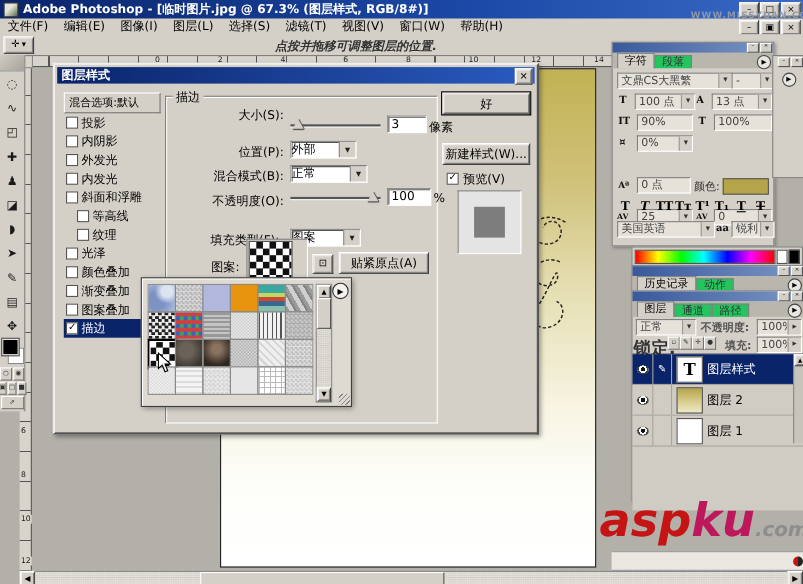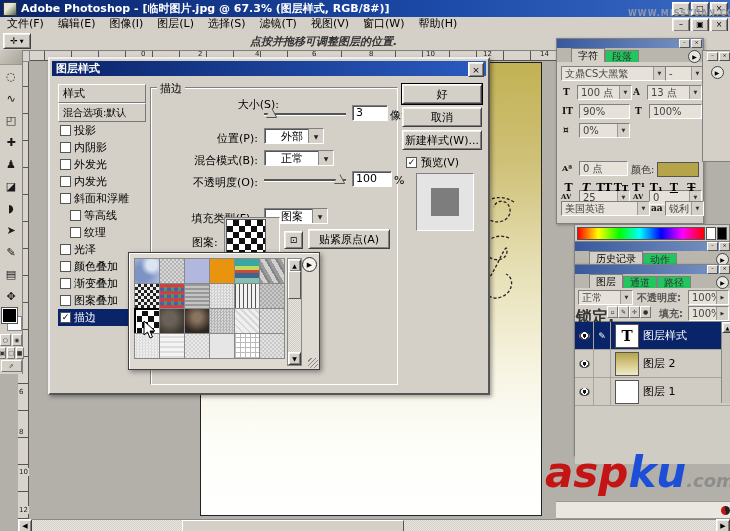"字符" .tabs { padding-left: 14px -> 4px }
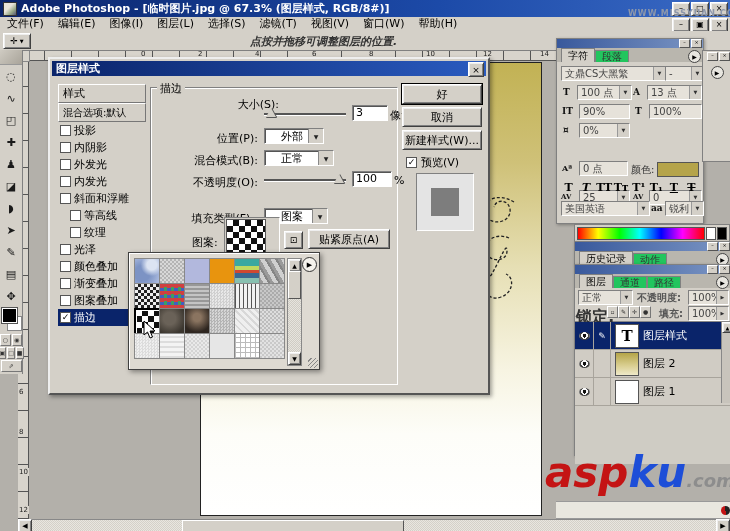"样式" div.sl-hdr { html: <div>样式</div> -> none }
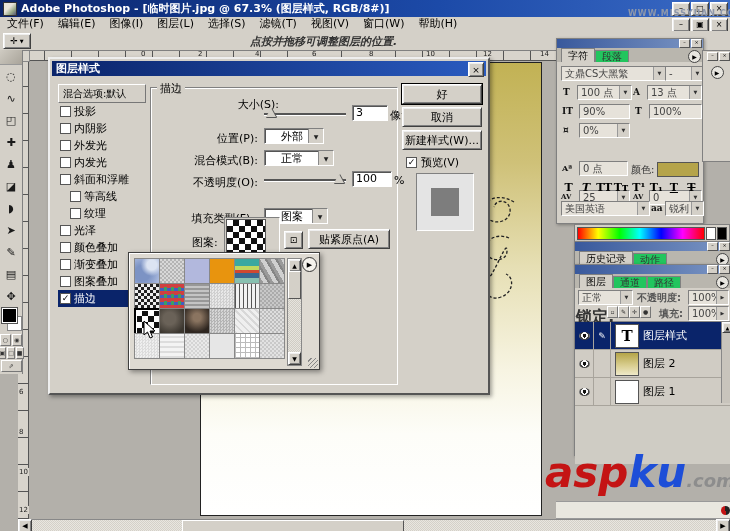"大小(S):" span.frow-label { margin-left: 21px -> none }
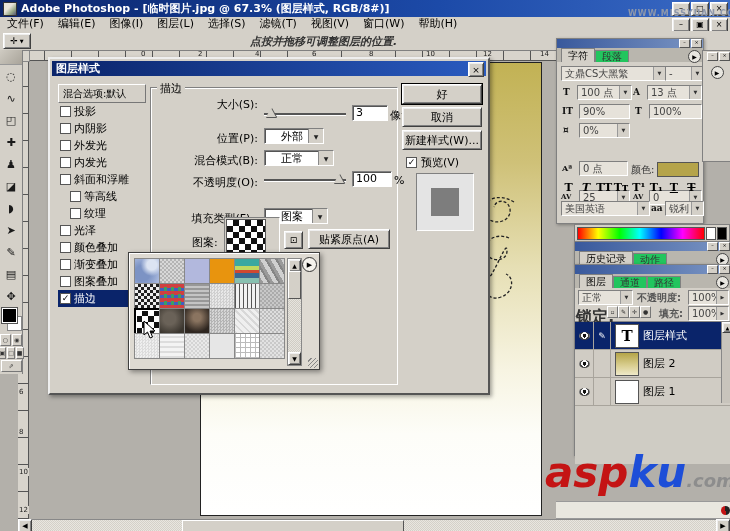"取消" div.btn { html: <div>取消</div> -> none }
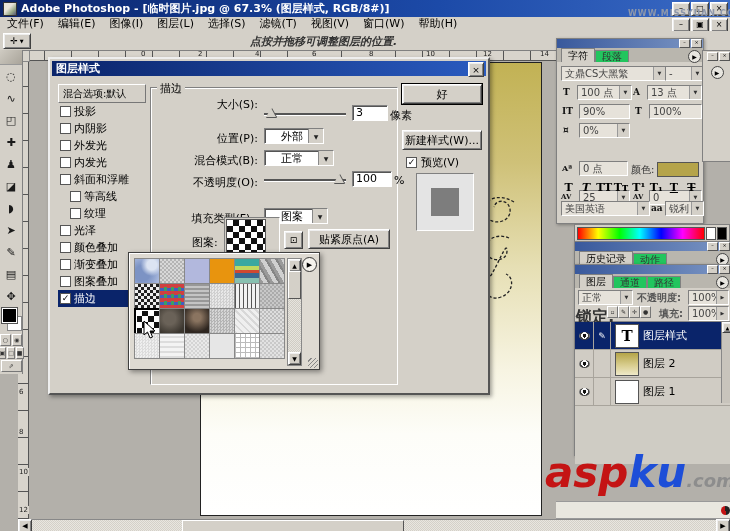"外部" .dd .v { font-family: Liberation Serif, serif -> none; padding-left: 16px -> 0 }
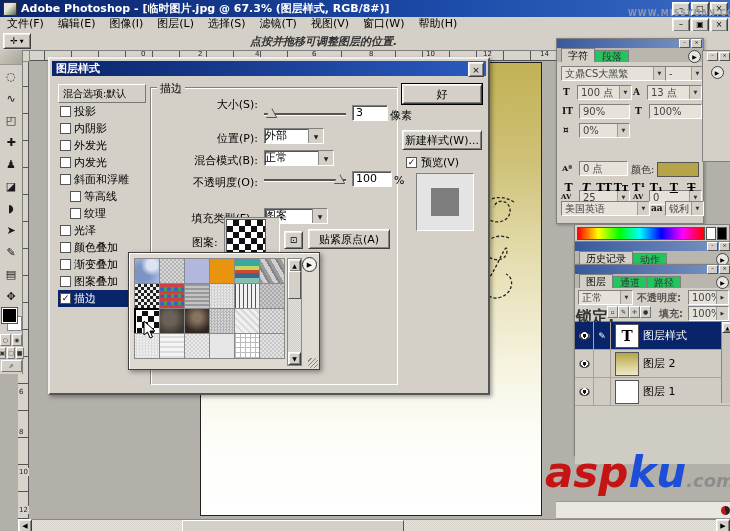"ku" .wm-aspku .g { color: #1d4ed8 -> #be185d }
